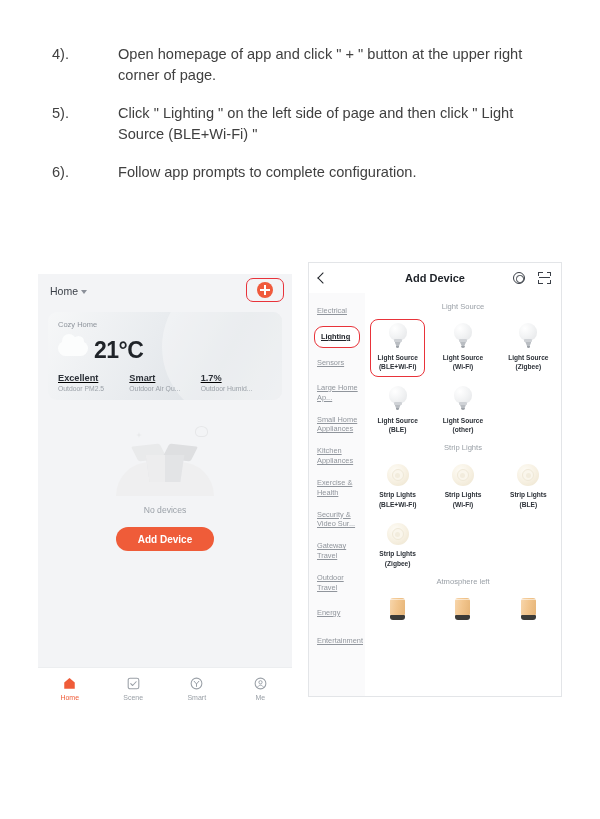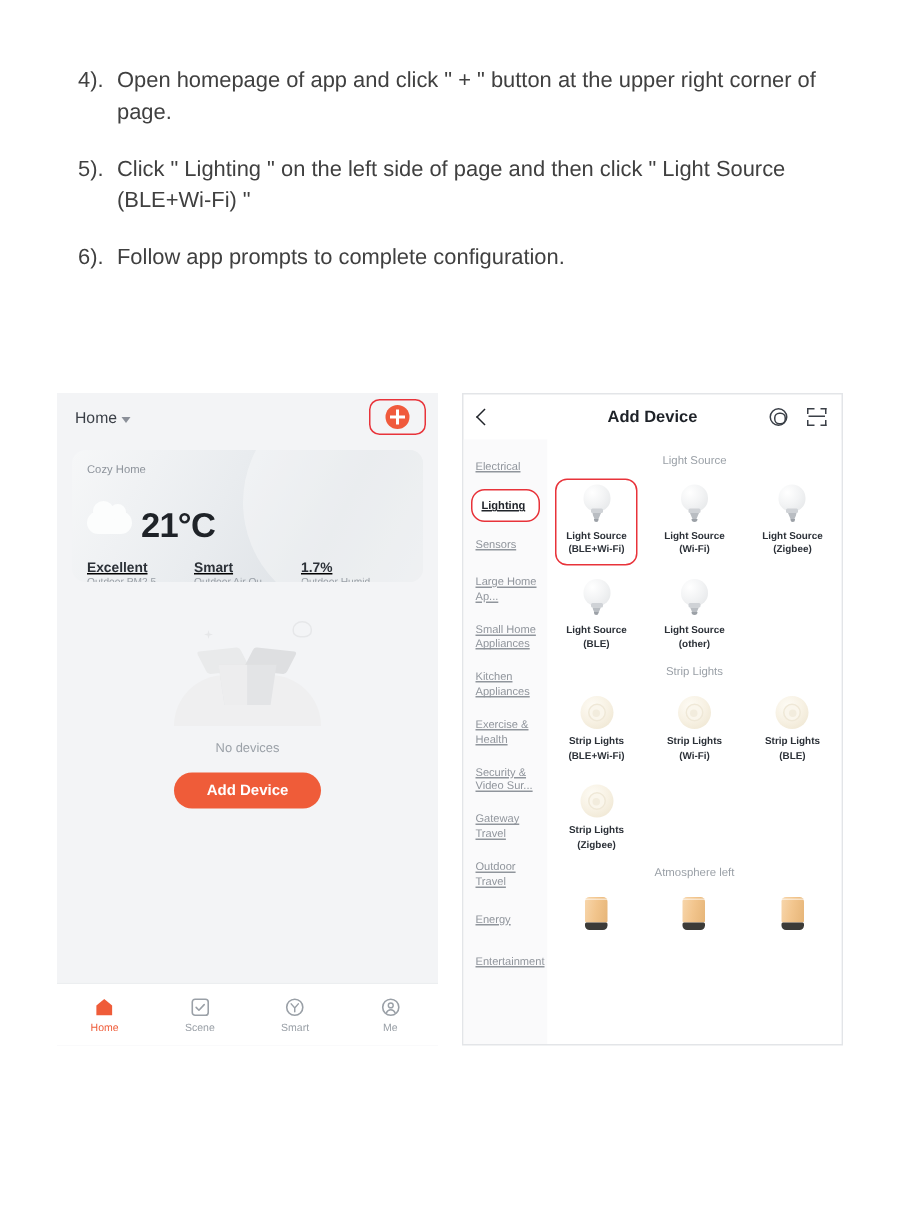"Open homepage of app and" .step-text { margin-left: none -> 40px }
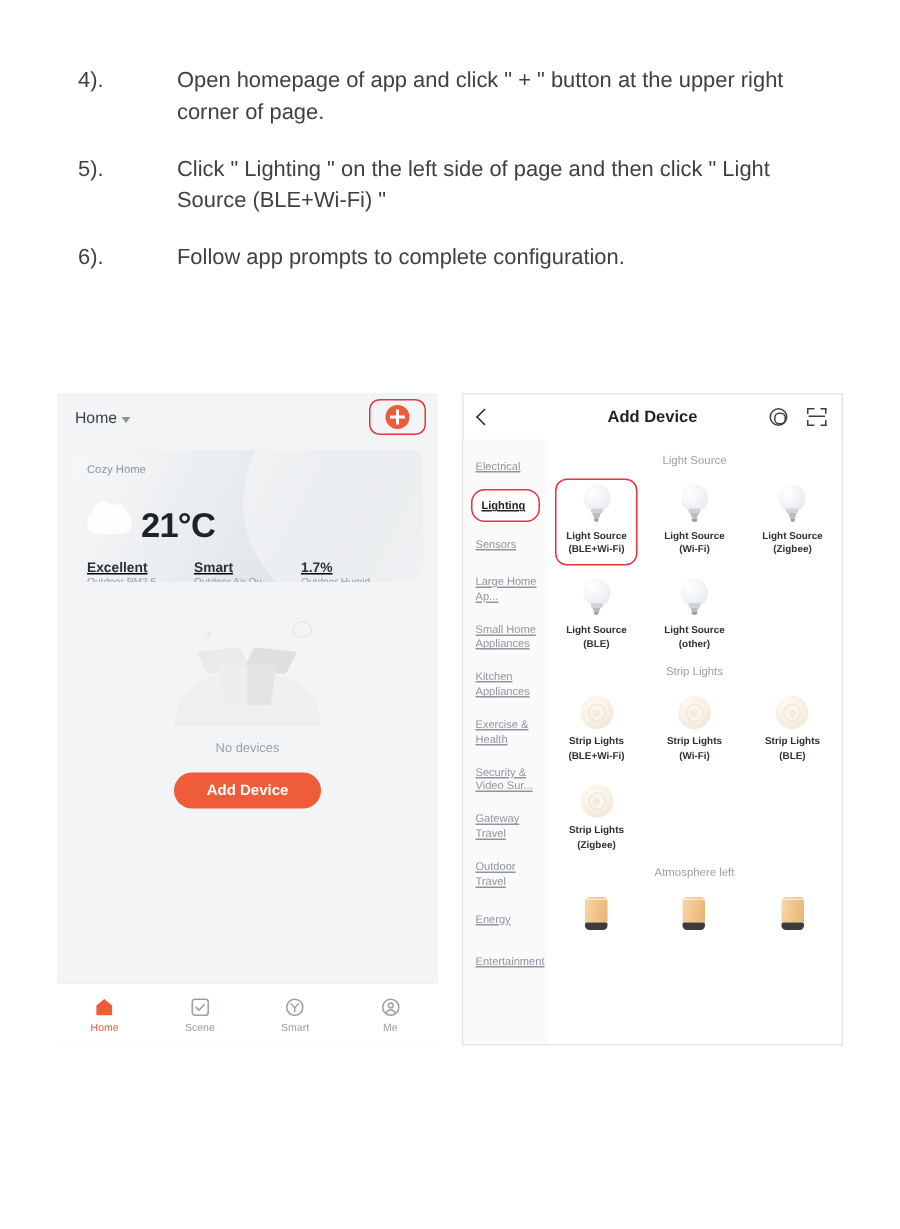"Home" .phone-left { top: 0 -> 12px }
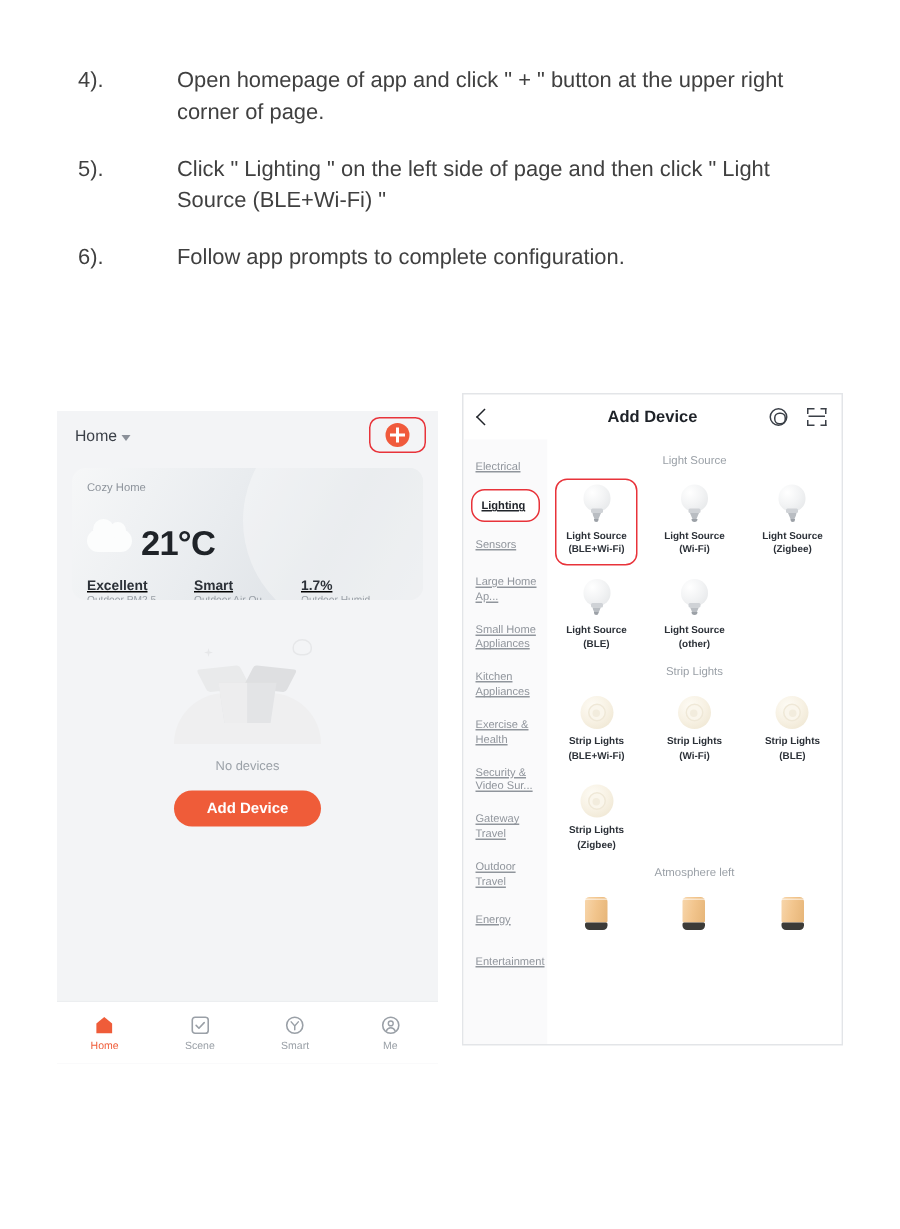"21°C" .wc-mid { margin-top: 20px -> 8px }
